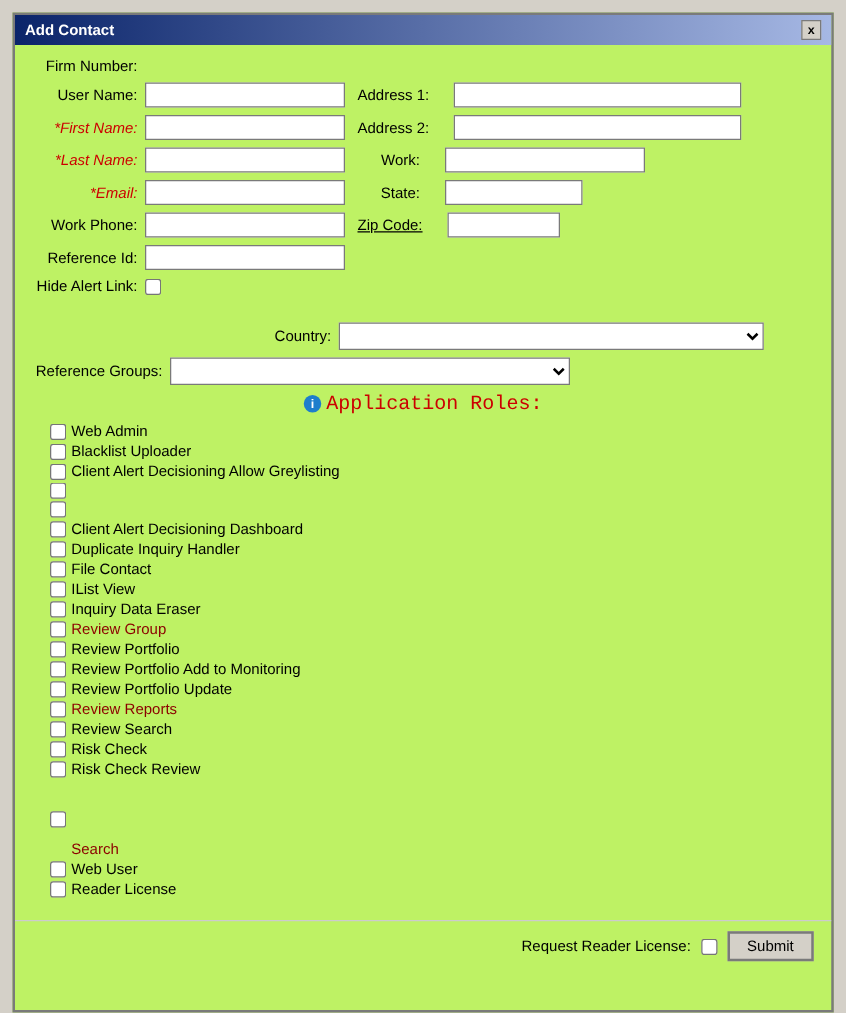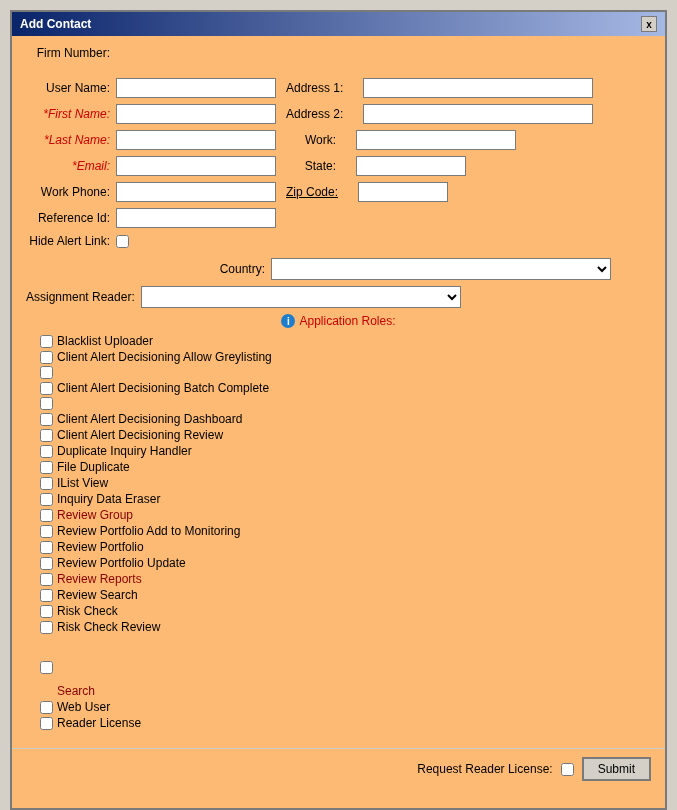"Add Contact" .dialog { background: #fdba74 -> #bef264 }
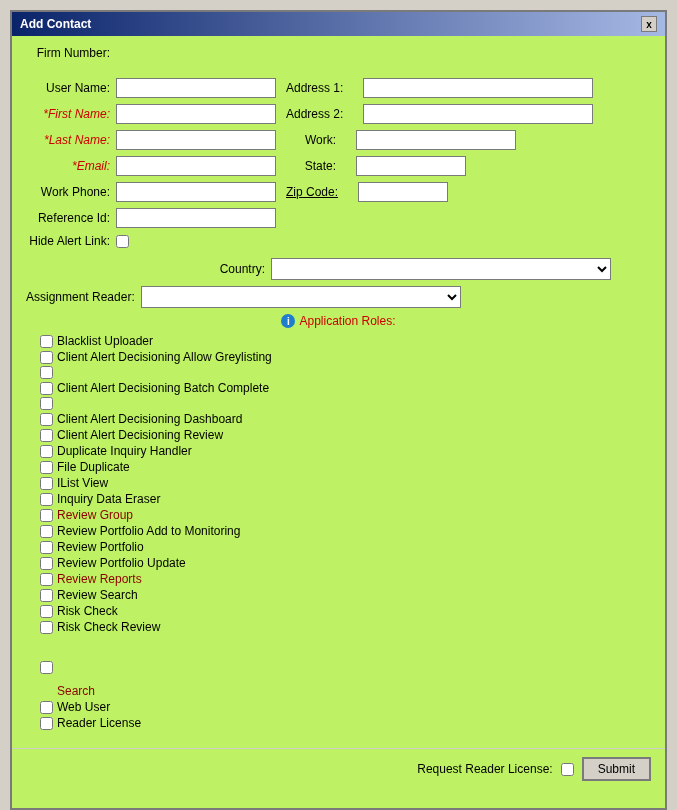"Firm Number:" .firm-row { margin-bottom: 18px -> 6px }
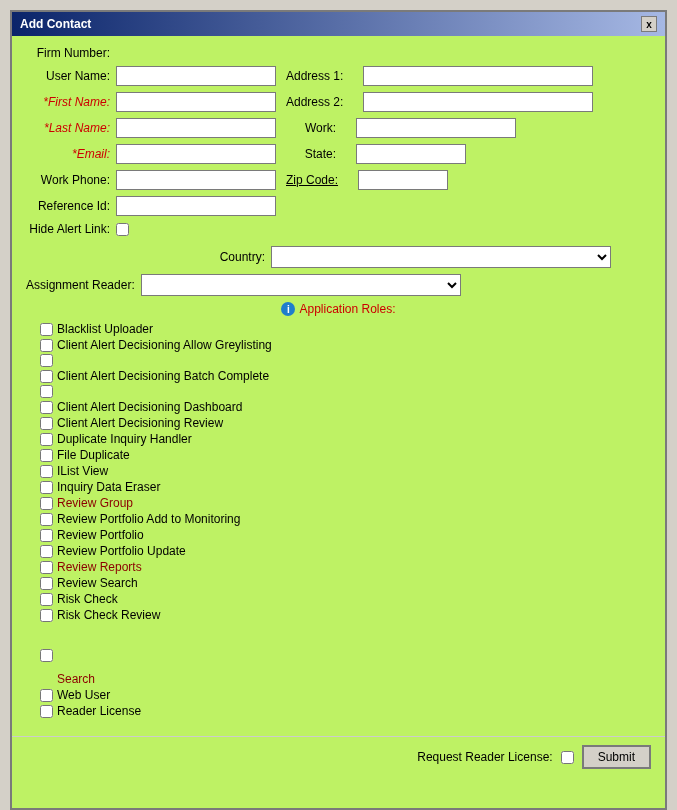"Country:" div.form-row { margin-top: 4px -> 16px }
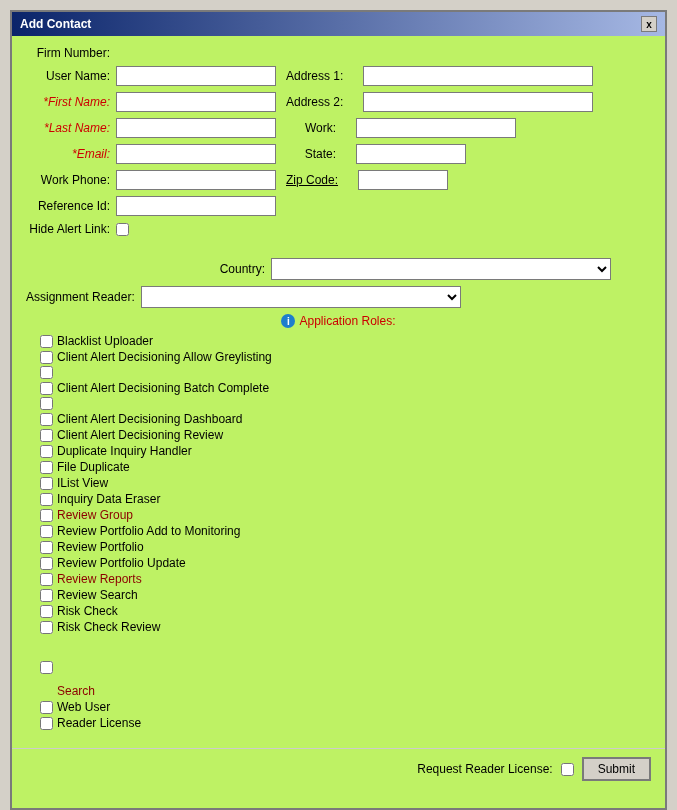"Assignment Reader:" span.label { text: Assignment Reader -> Reference Groups }
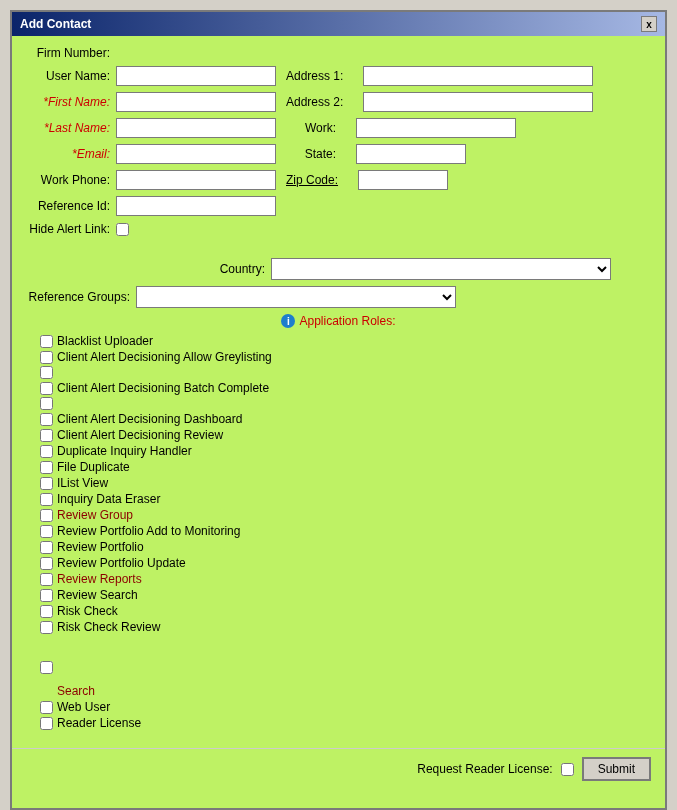"Application Roles:" .role-label { font-family: none -> Liberation Mono, monospace; font-size: 12px -> 16px }
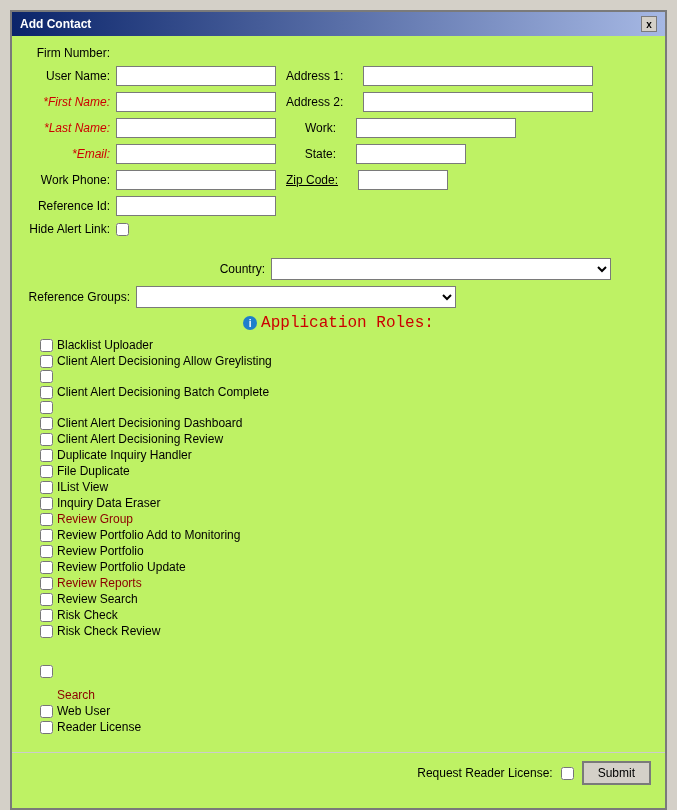"Web Admin" div.checkbox-row { html: none -> <div> <input> <span>Web Admin</span> </div> }
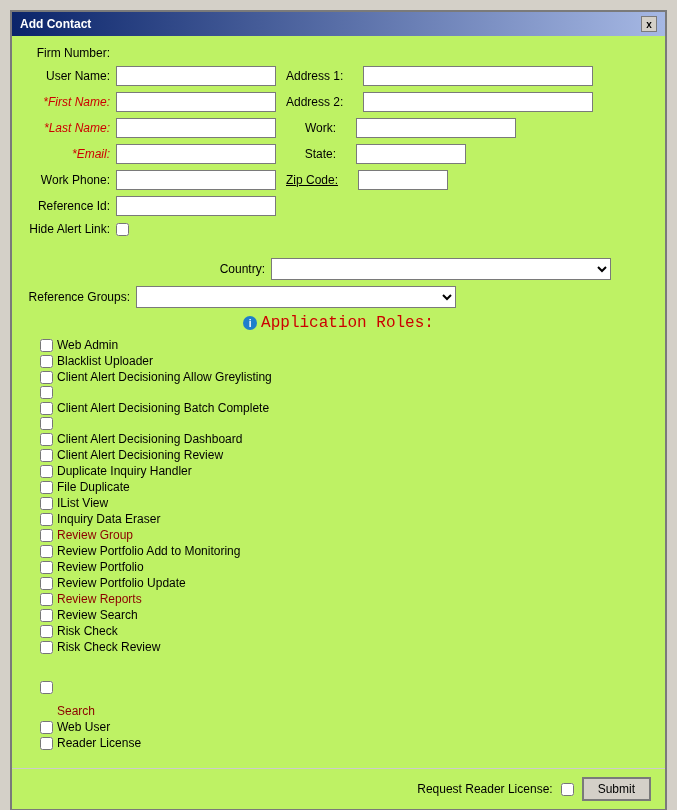"Client Alert Decisioning Batch Complete" div.checkbox-row { html: <div> <input> <span>Client Alert Decisioning Batch Complete</span> </div> -> none }
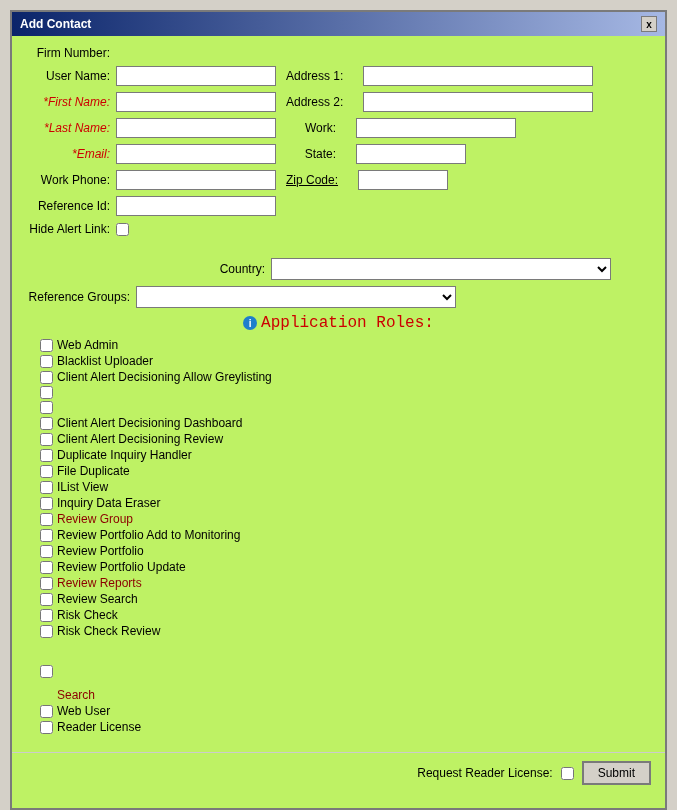"Client Alert Decisioning Review" div.checkbox-row { html: <div> <input> <span>Client Alert Decisioning Review</span> </div> -> none }
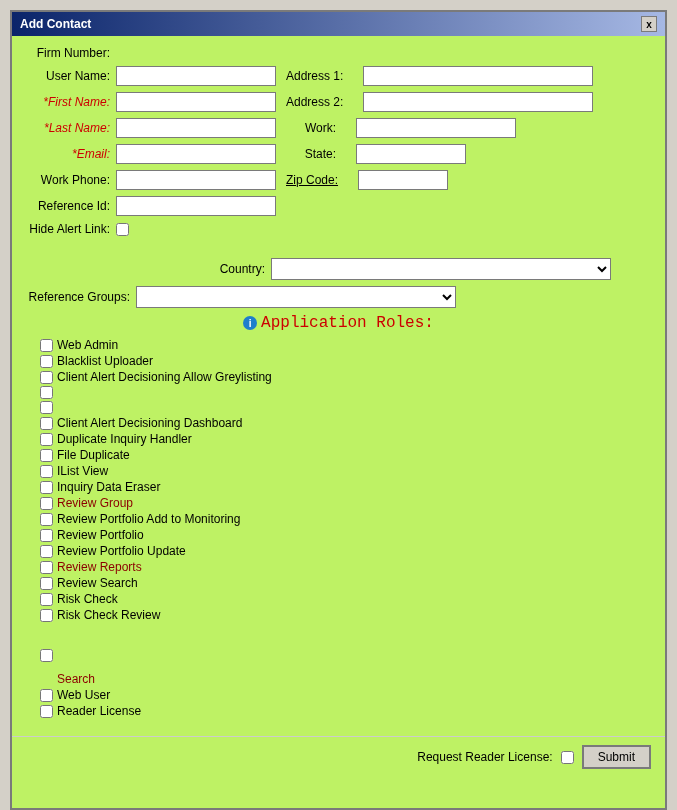"File Duplicate" span { text: Duplicate -> Contact }
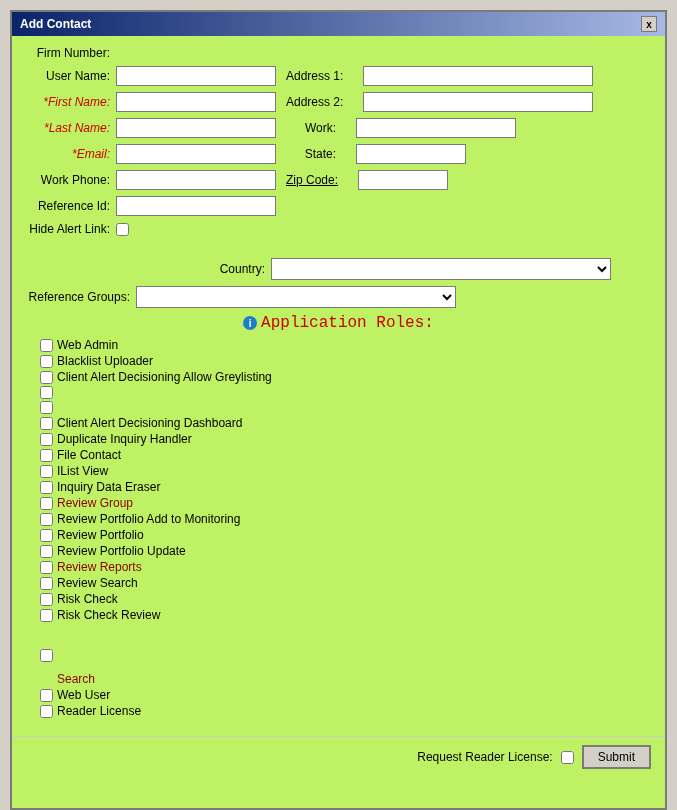"Review Portfolio Add to Monitoring" div.checkbox-row { order: before "Review Portfolio" -> after "Review Portfolio" }
